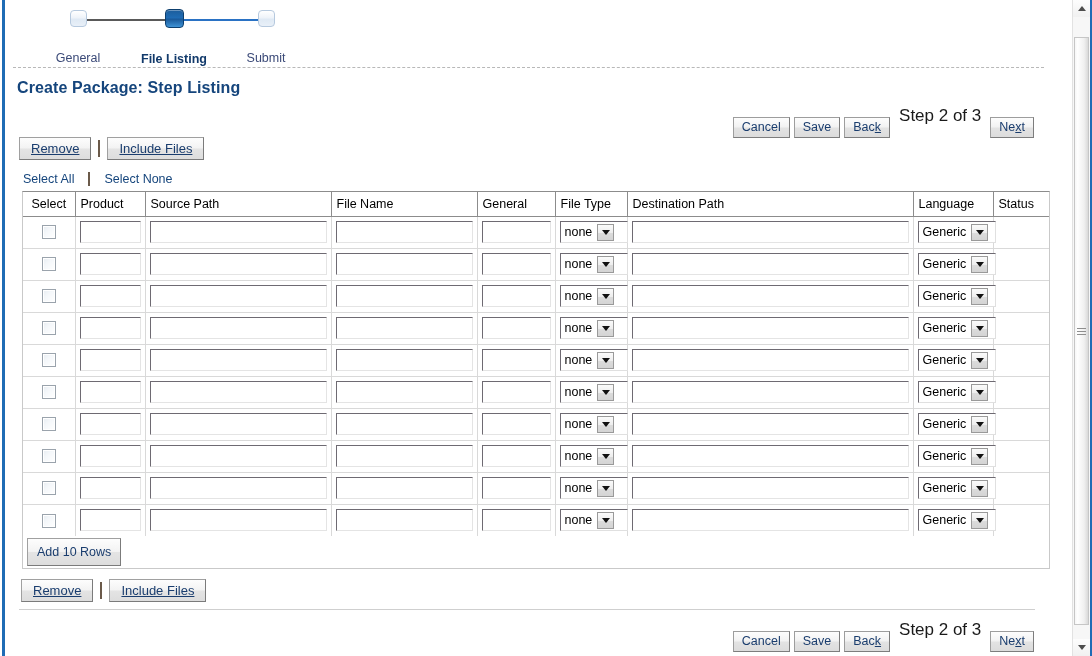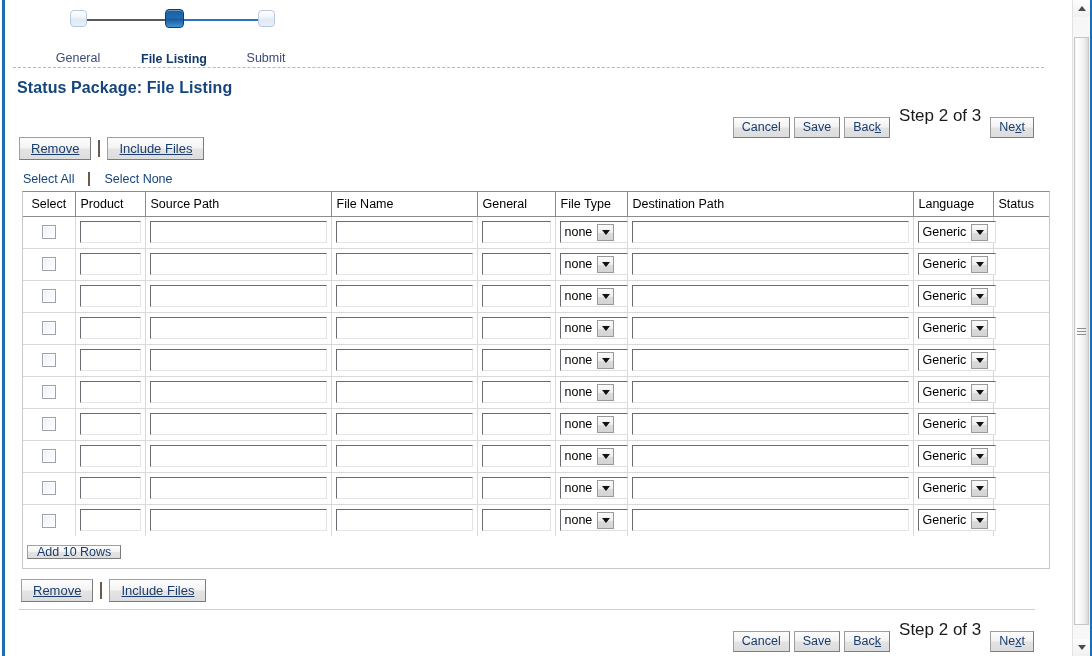"Status Package: File Listing" div.page-title { text: Status Package: File -> Create Package: Step }
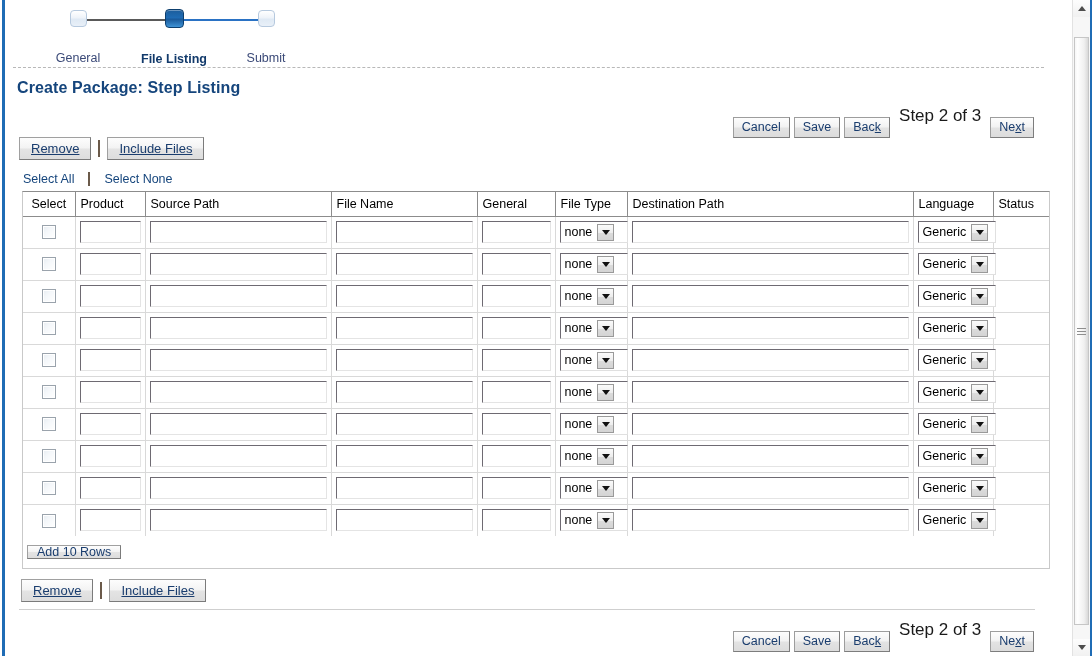"Add 10 Rows" .btn-add { height: 14px -> 28px }
